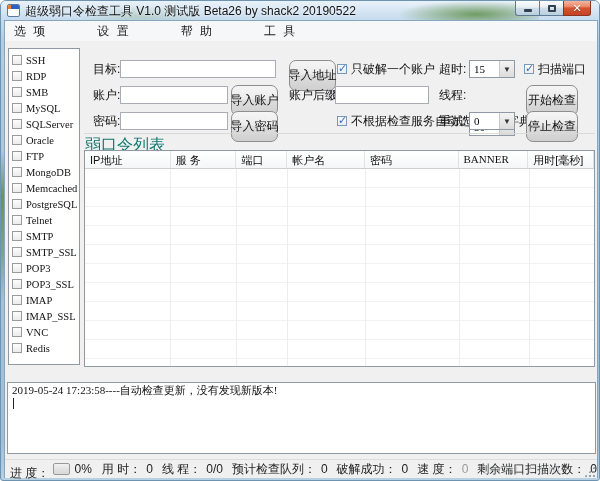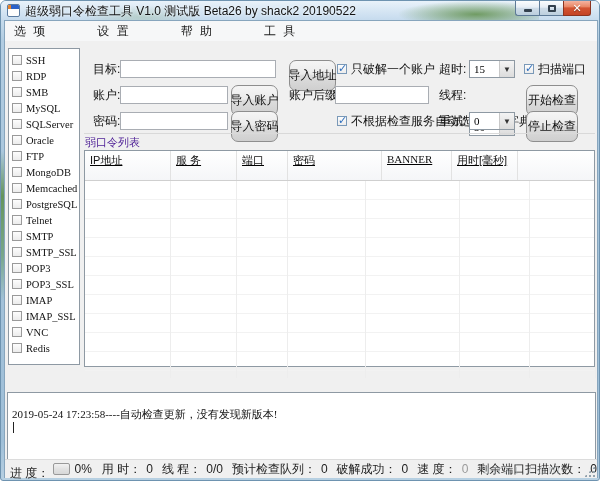"弱口令列表" .group-label { color: #4c1d95 -> #0f766e; font-size: 11px -> 16px }
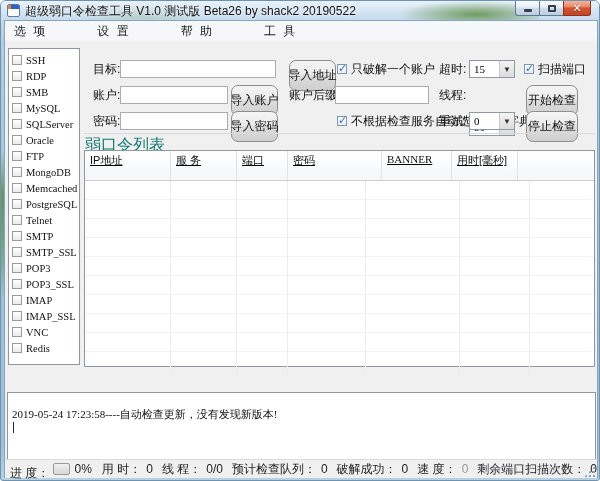"IP地址" .thead { height: 30px -> 18px; text-decoration: underline -> none }
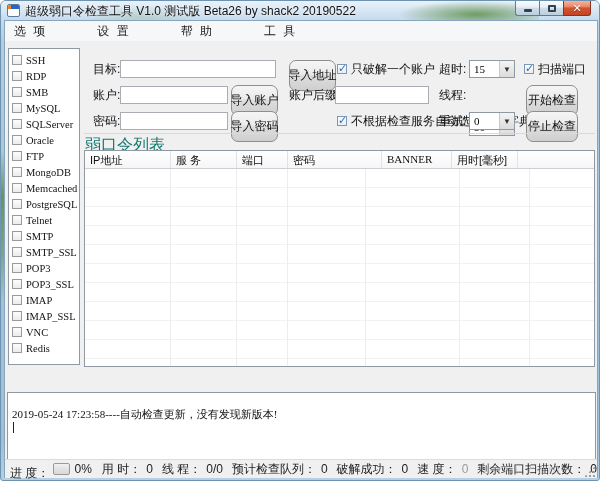"帐户名" div.th { html: none -> <div>帐户名</div> }
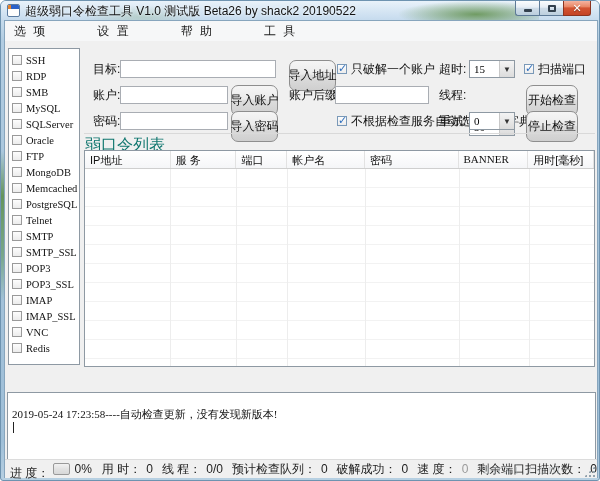"2019-05-24 17:23:58----自动检查更新，没有发现新版本!" .log { margin-top: 10px -> none; padding: 14px 4px -> 0 4px }
